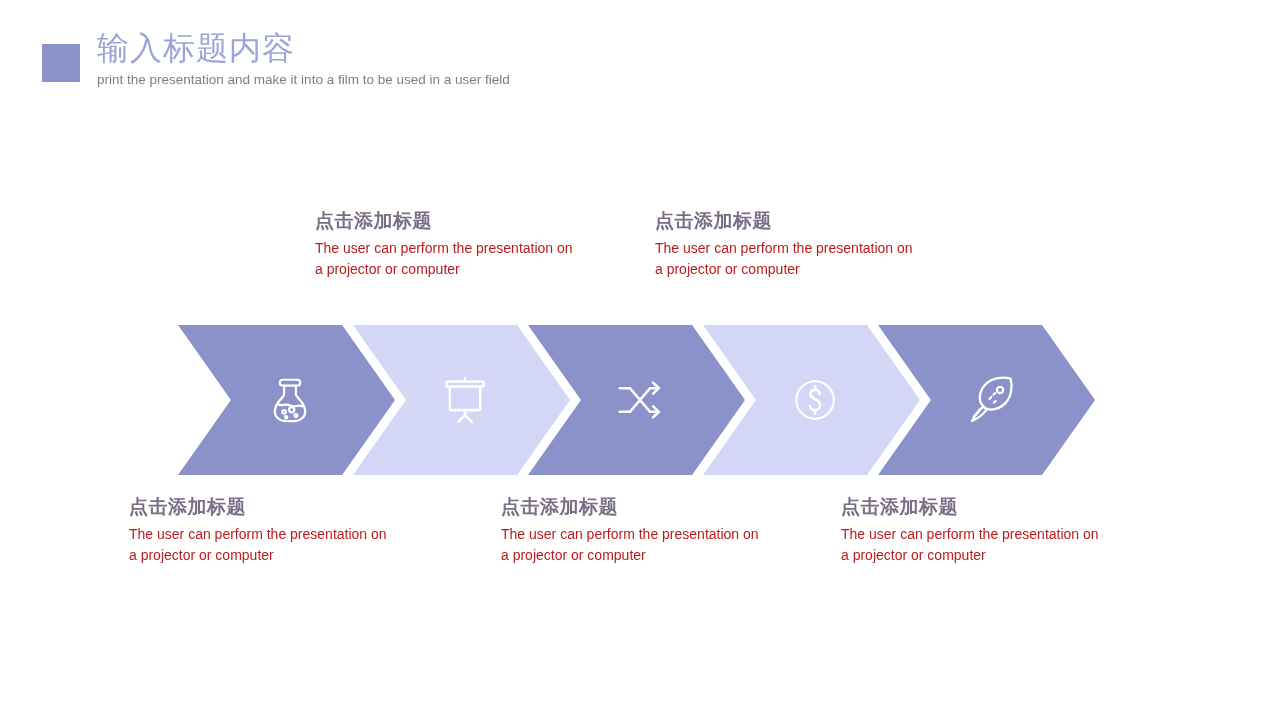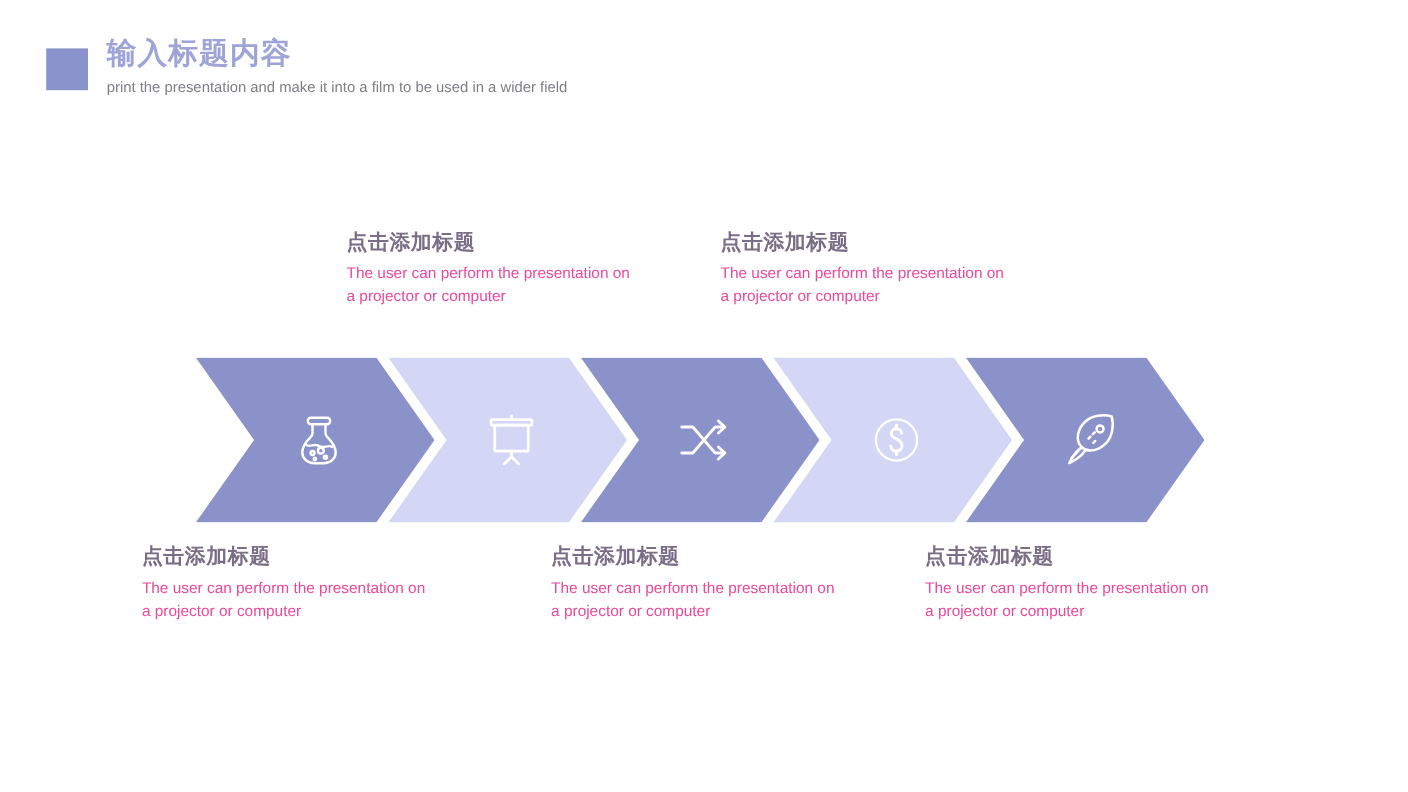"输入标题内容" .header-title { font-size: 27px -> 32px; font-weight: 700 -> 400 }
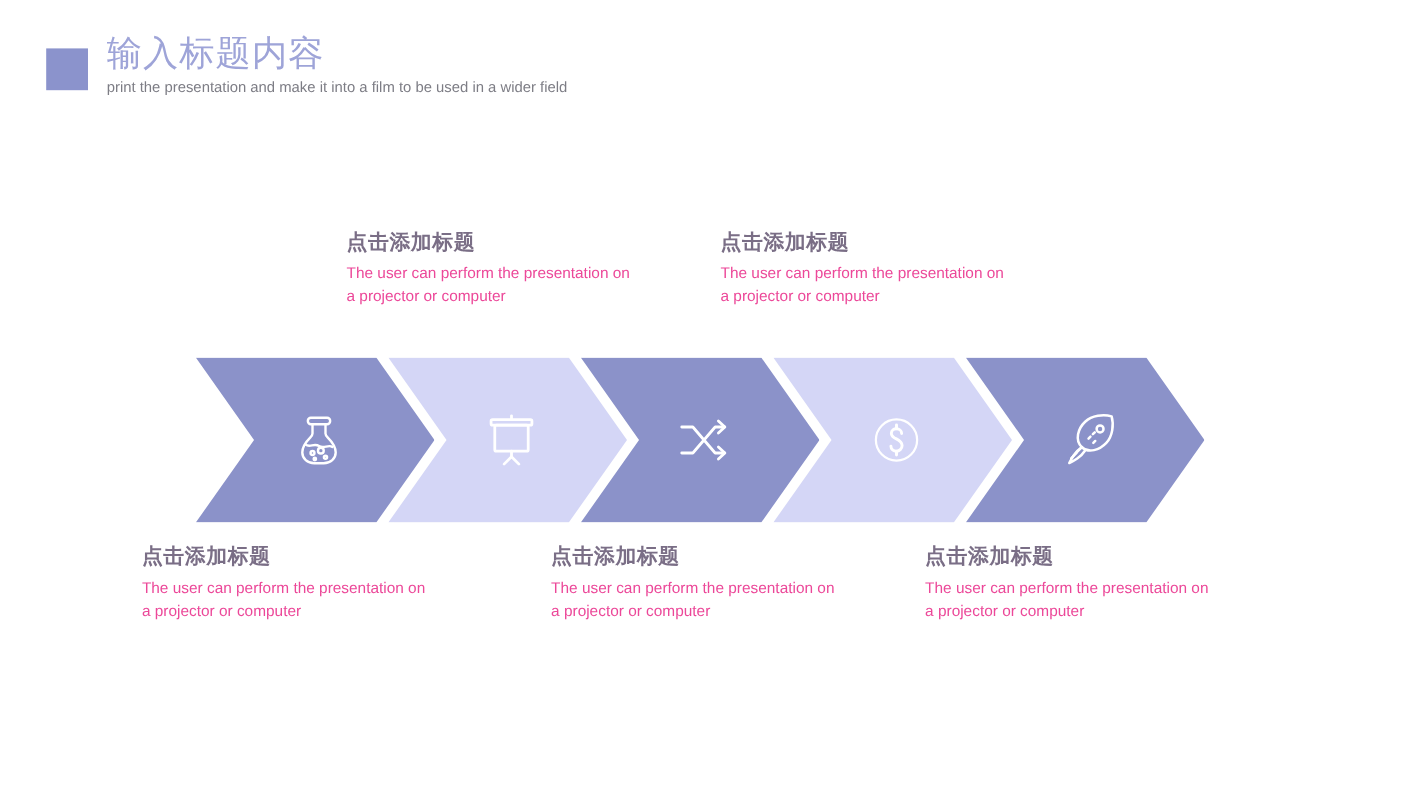"print the presentation and make" div.header-sub { text: wider -> user }
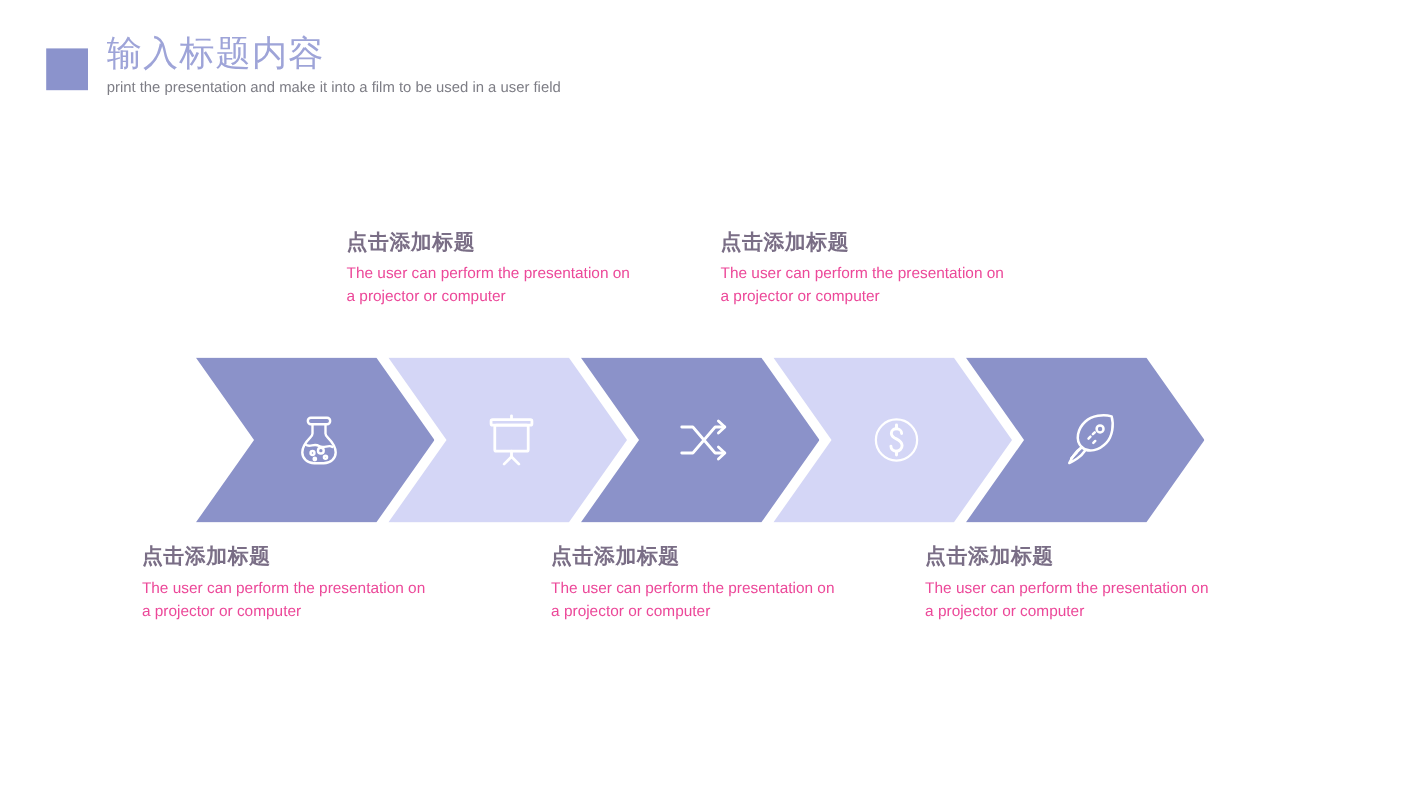"The user can perform the" .caption-body { color: #ec4899 -> #b91c1c }
